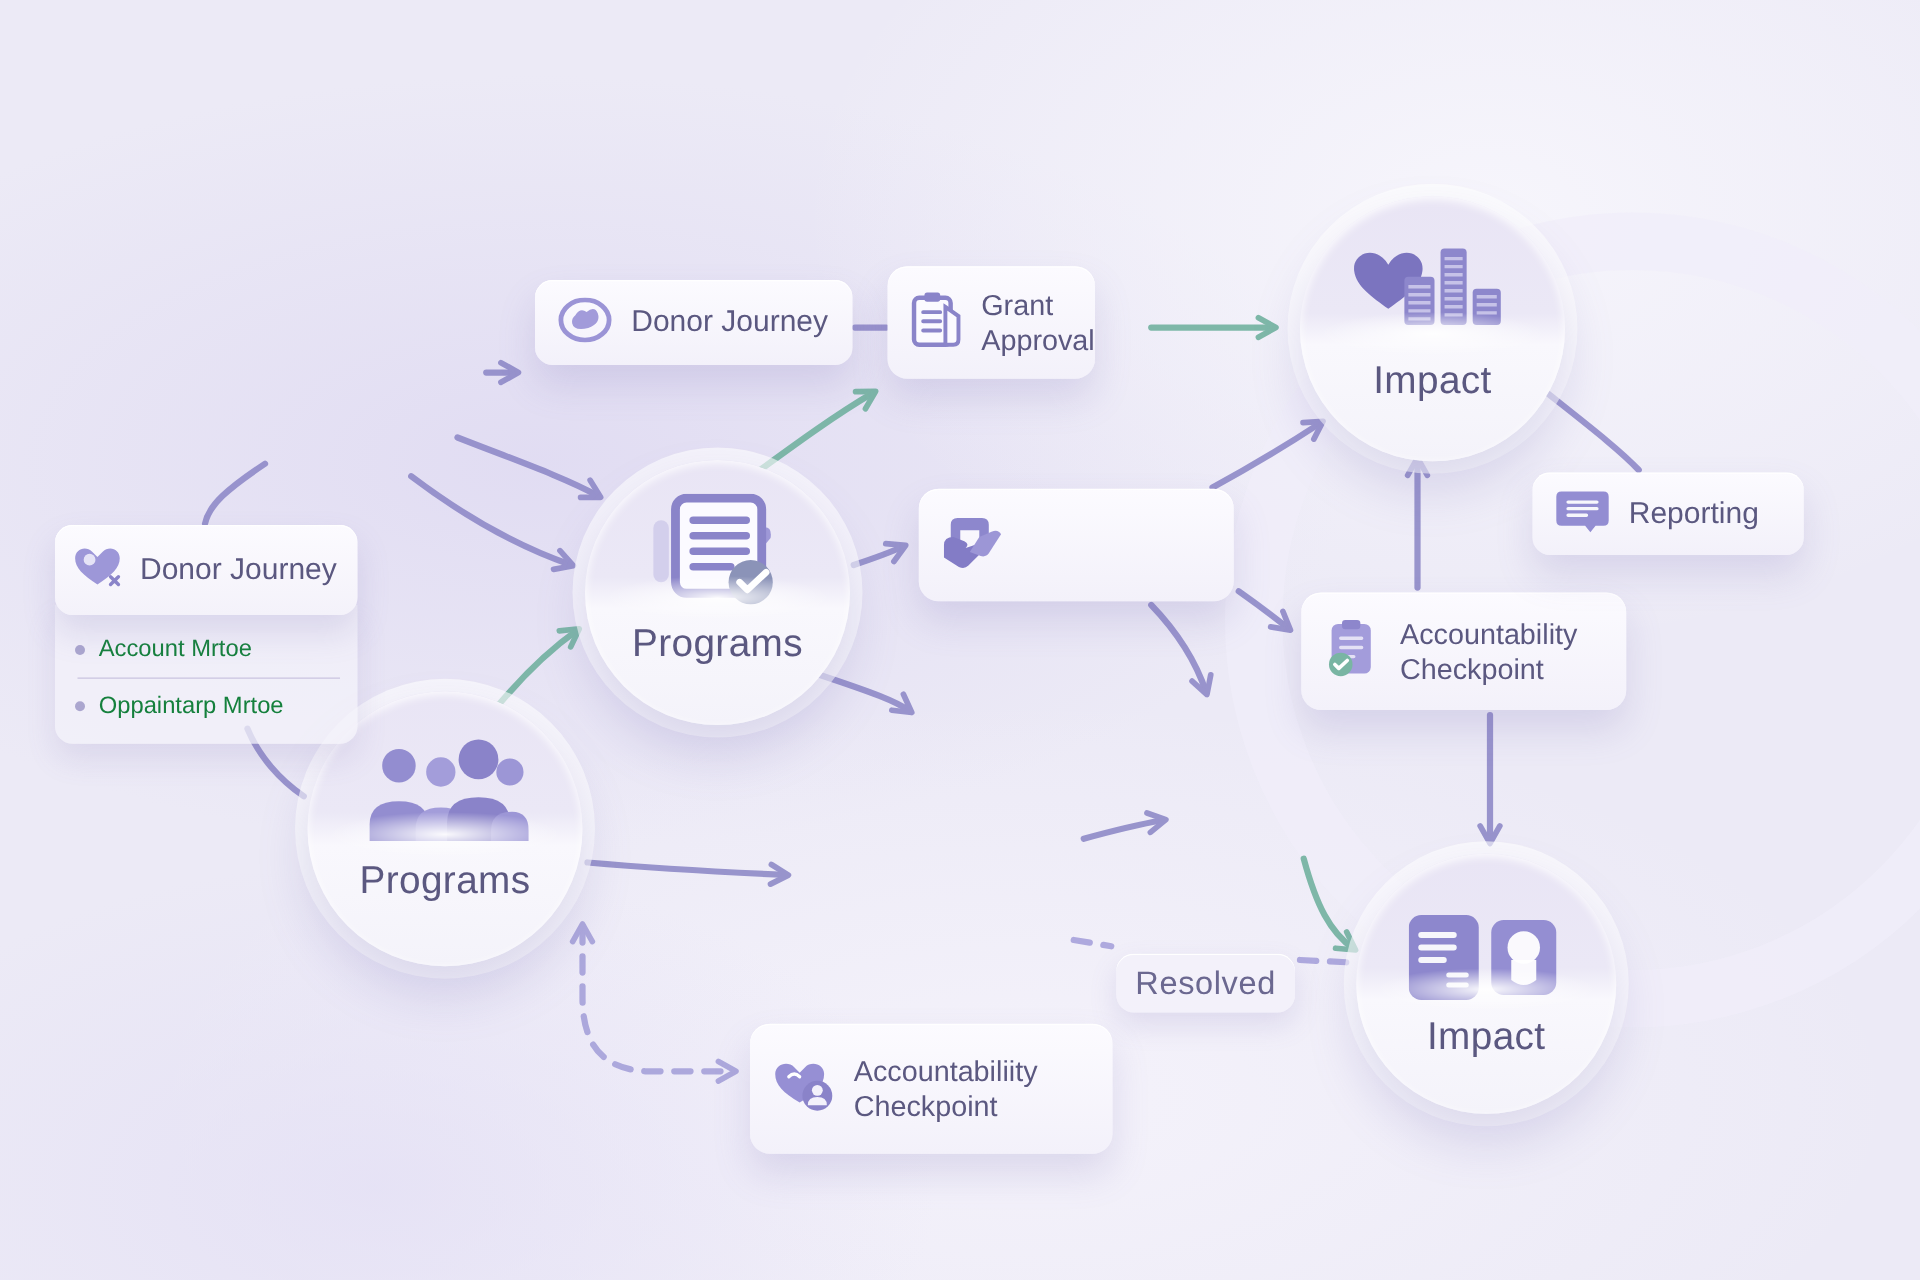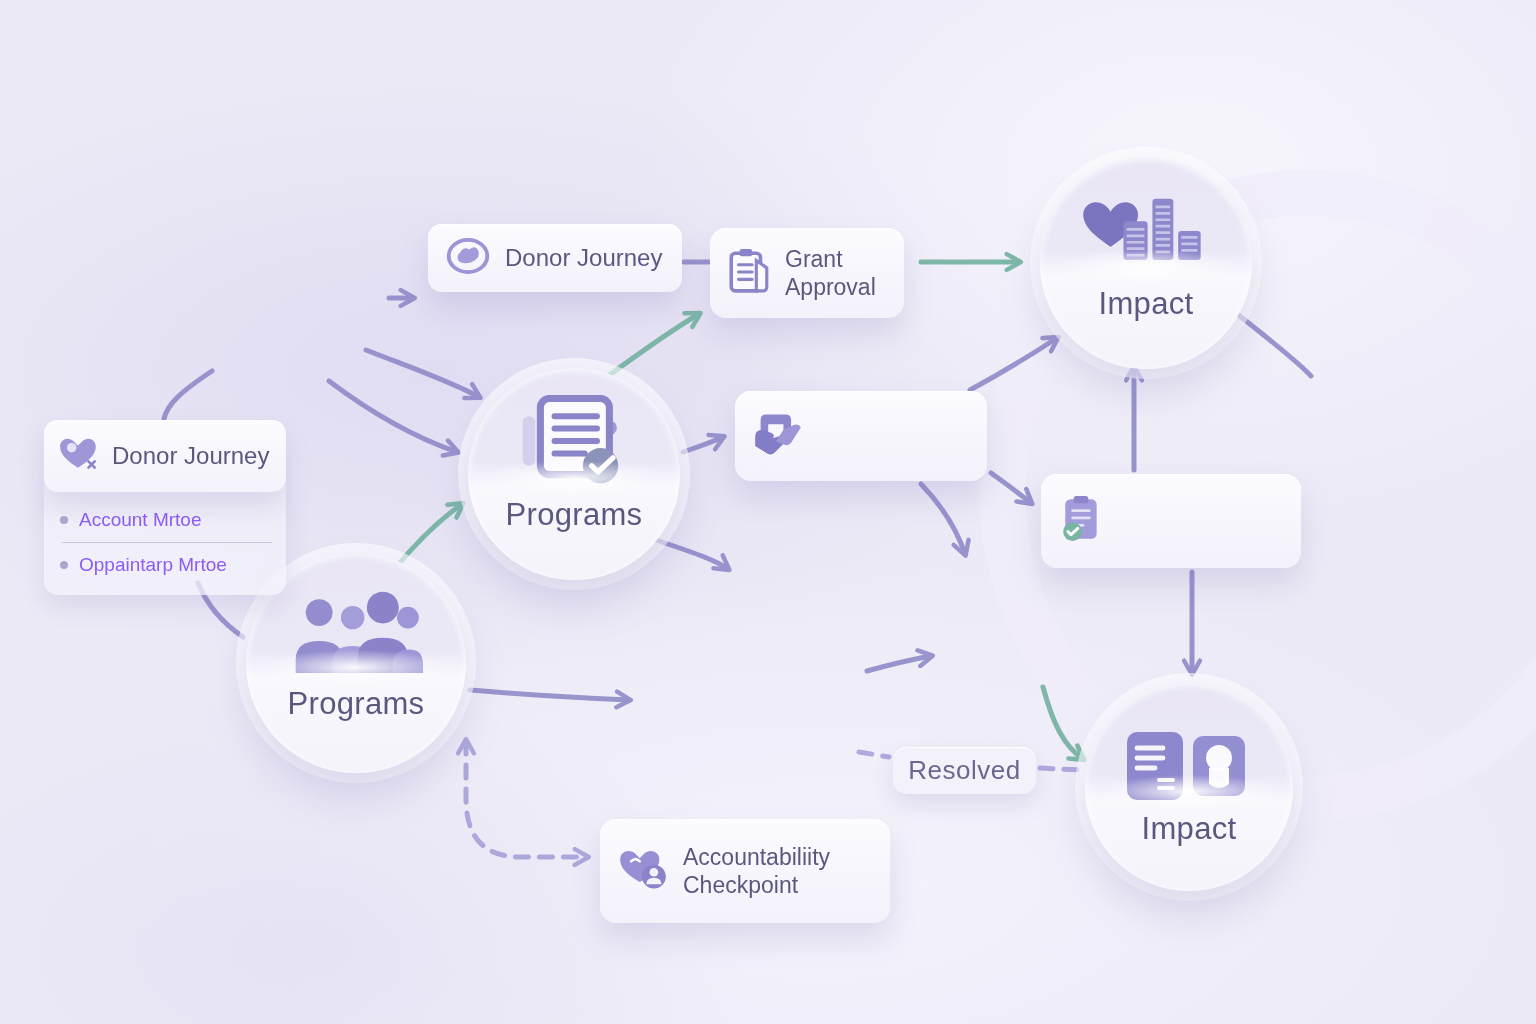"Grant Approval" div.box { top: 228px -> 213px; width: 194px -> 166px }
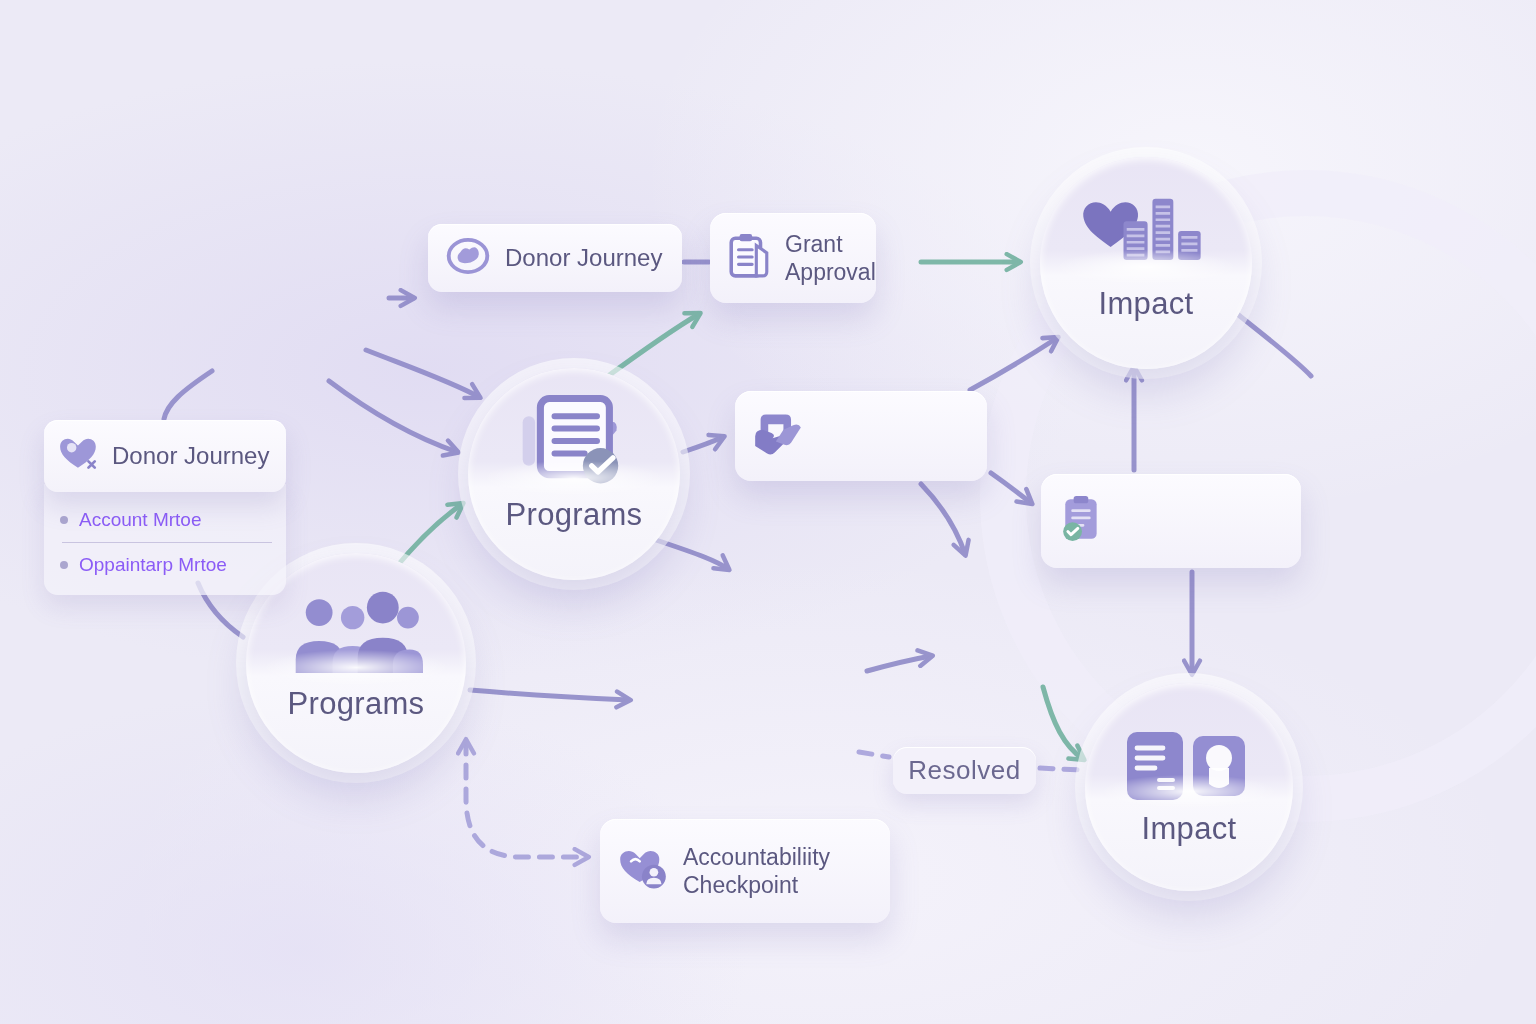"Reporting" div.box { html: none -> <div> <span> <svg> <path></path> <g> <path></path> </g> </svg> </span> <span>Reporting</span> </div> }
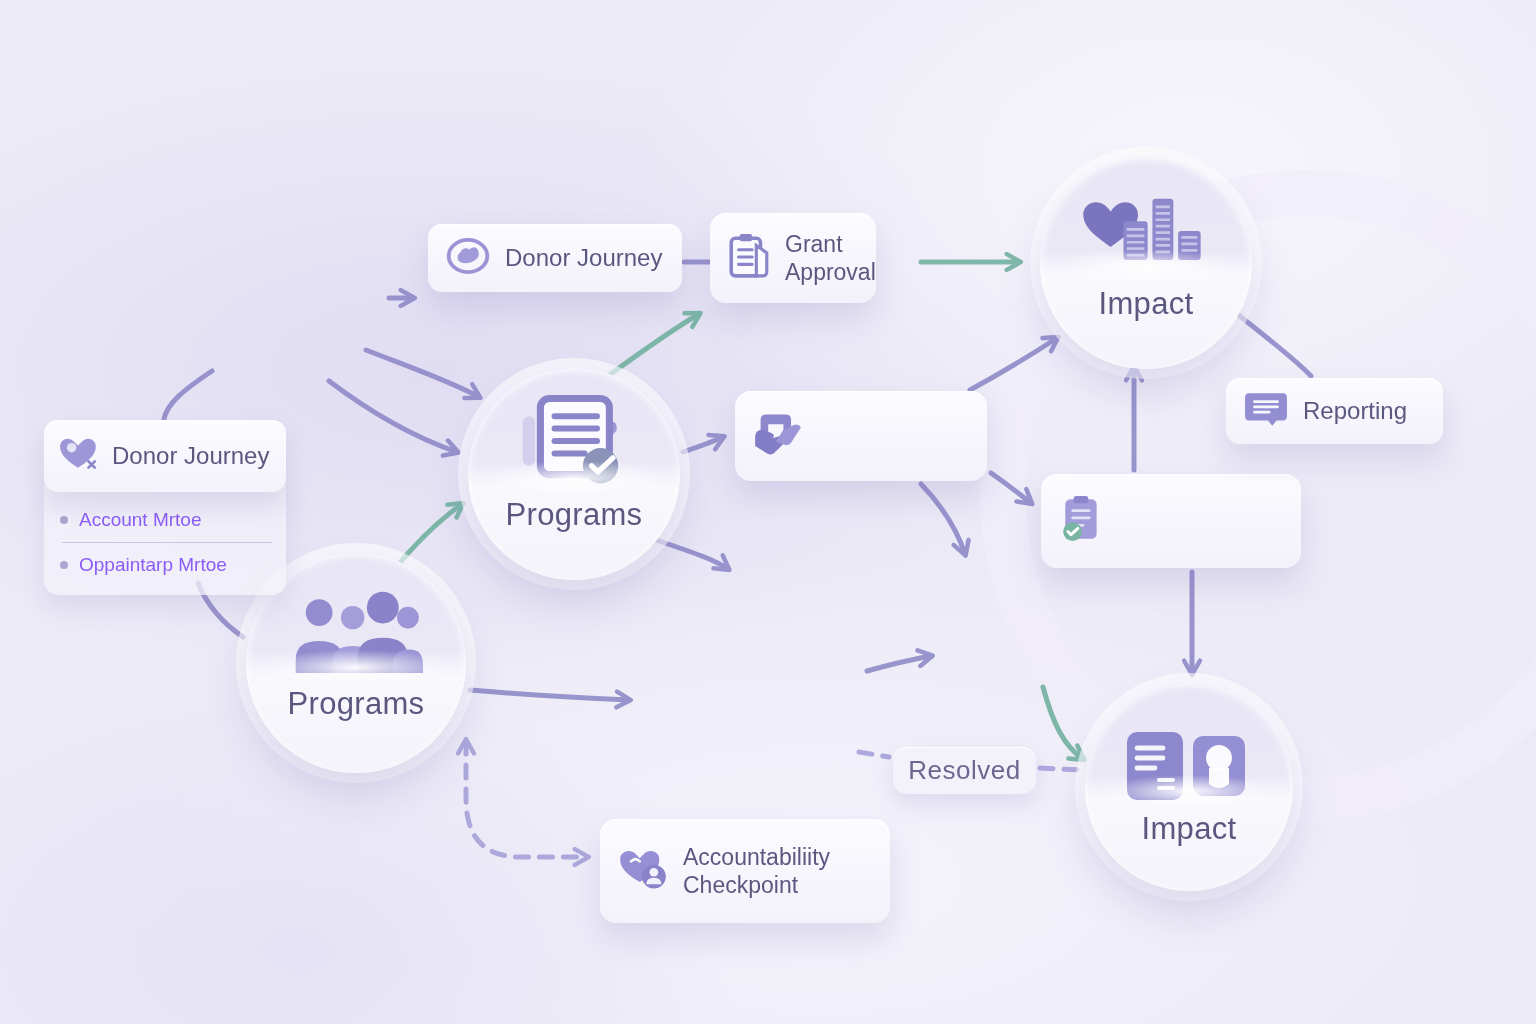"Account Mrtoe" .card-item { color: #8b5cf6 -> #15803d }
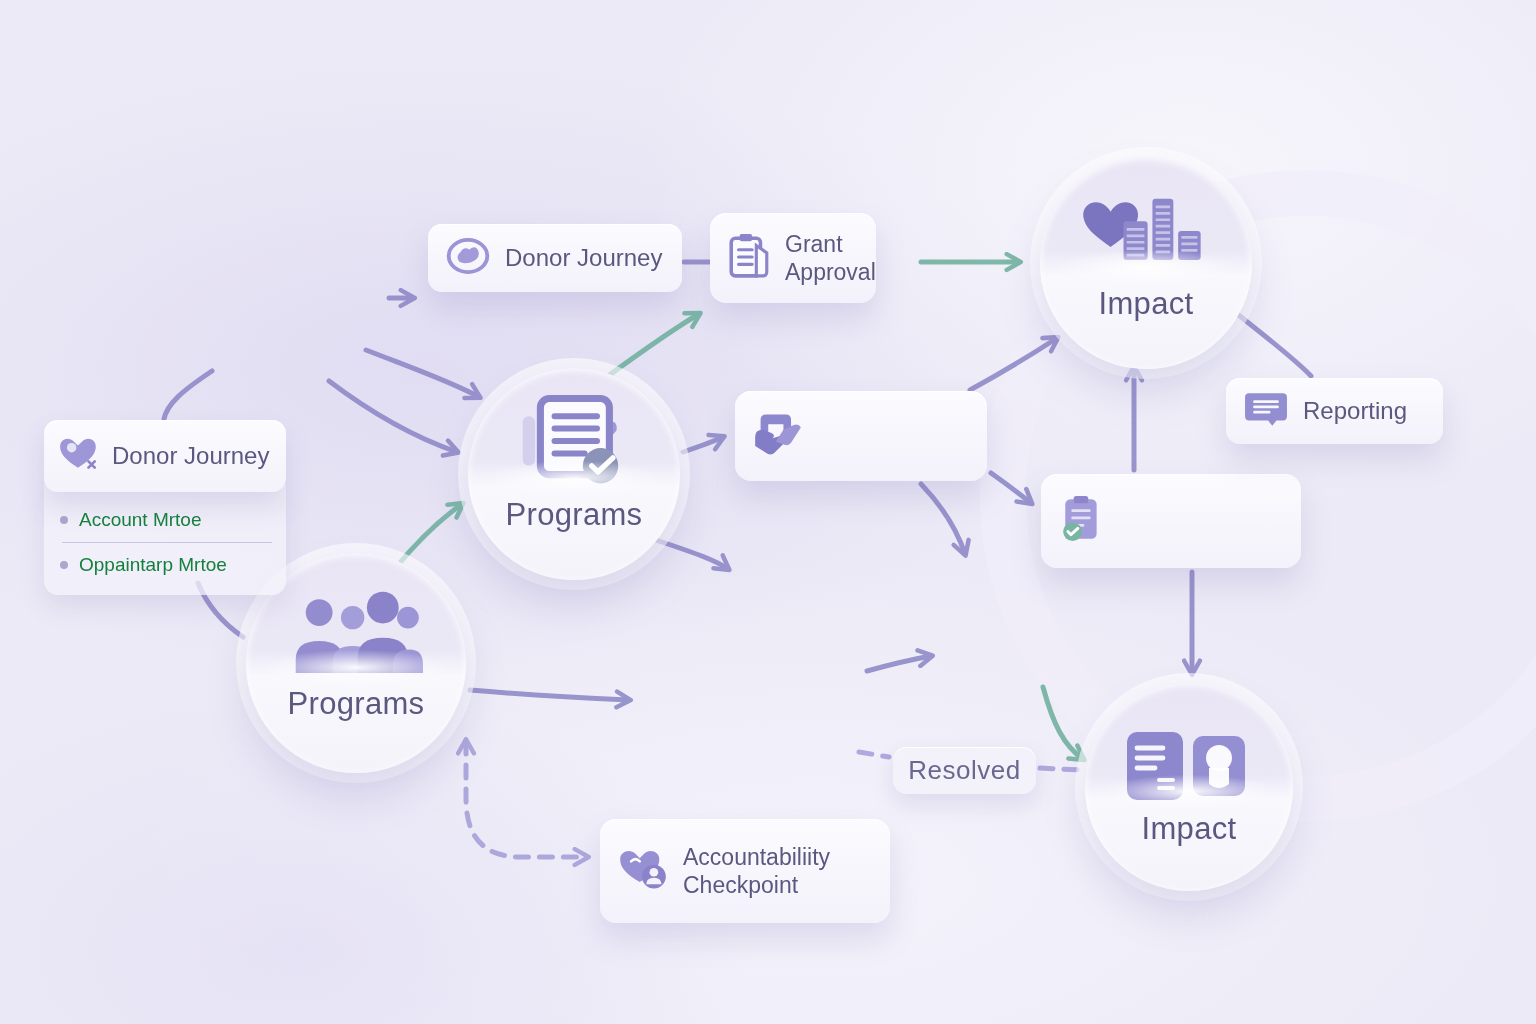"Accountability Checkpoint" span.box-label { html: none -> <span>Accountability Checkpoint</span> }
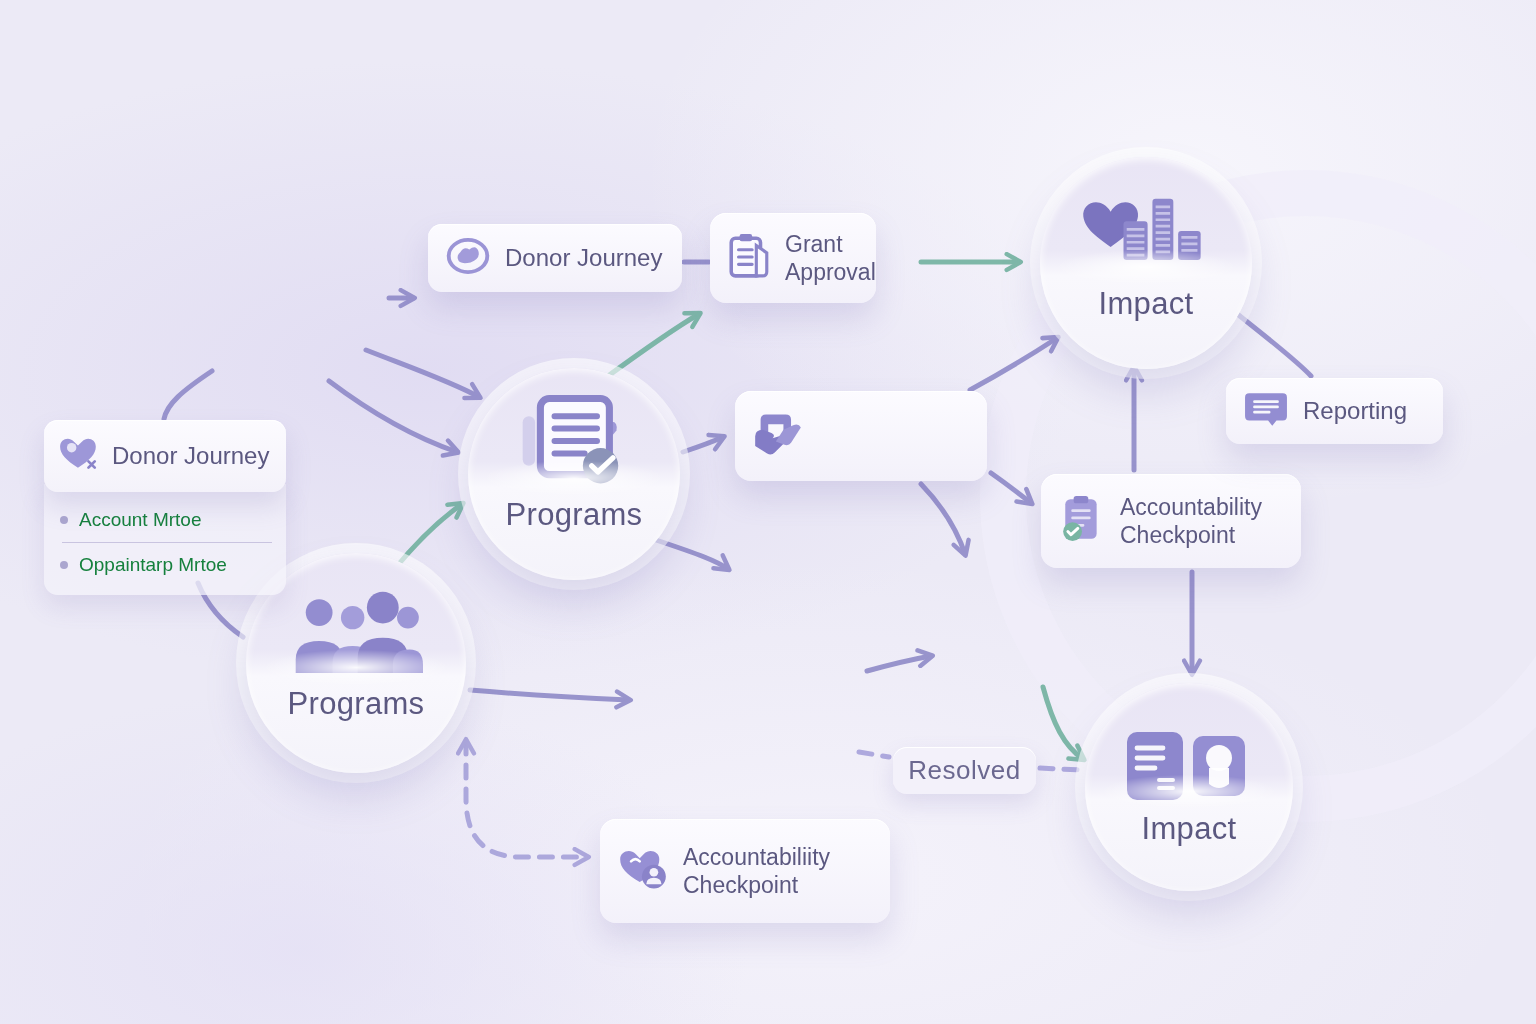"Resolved" .resolved { margin-top: none -> 16px }
